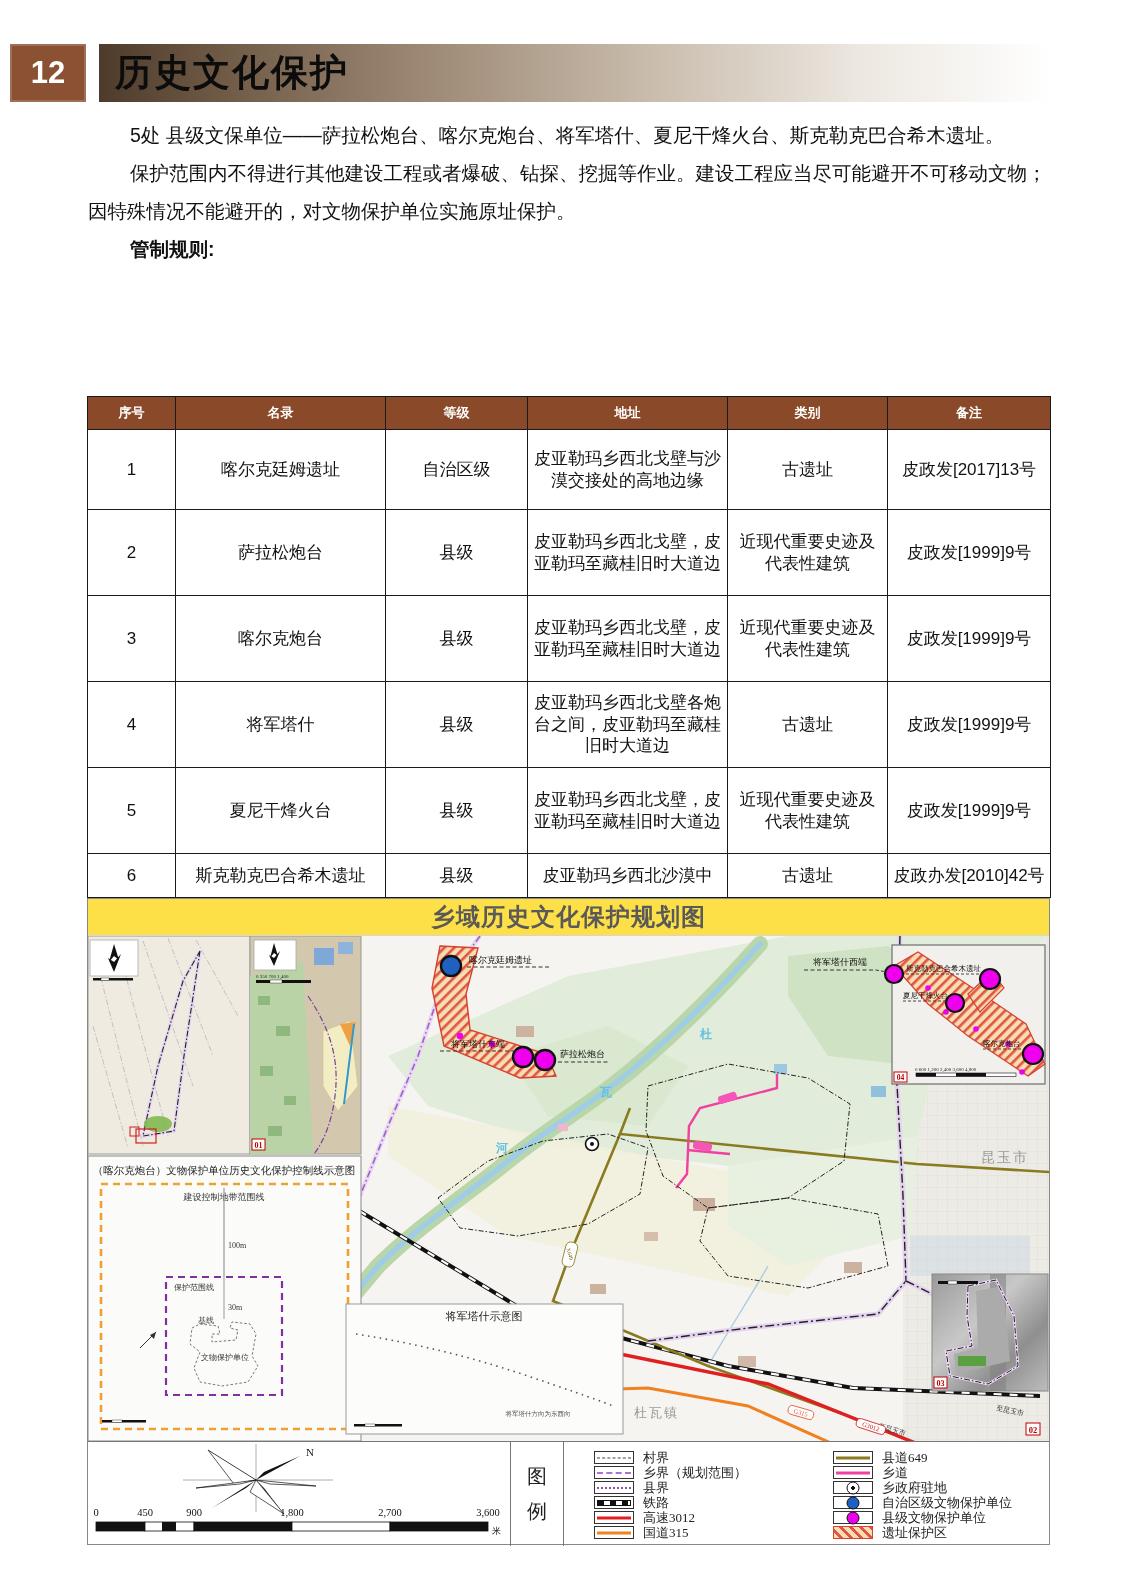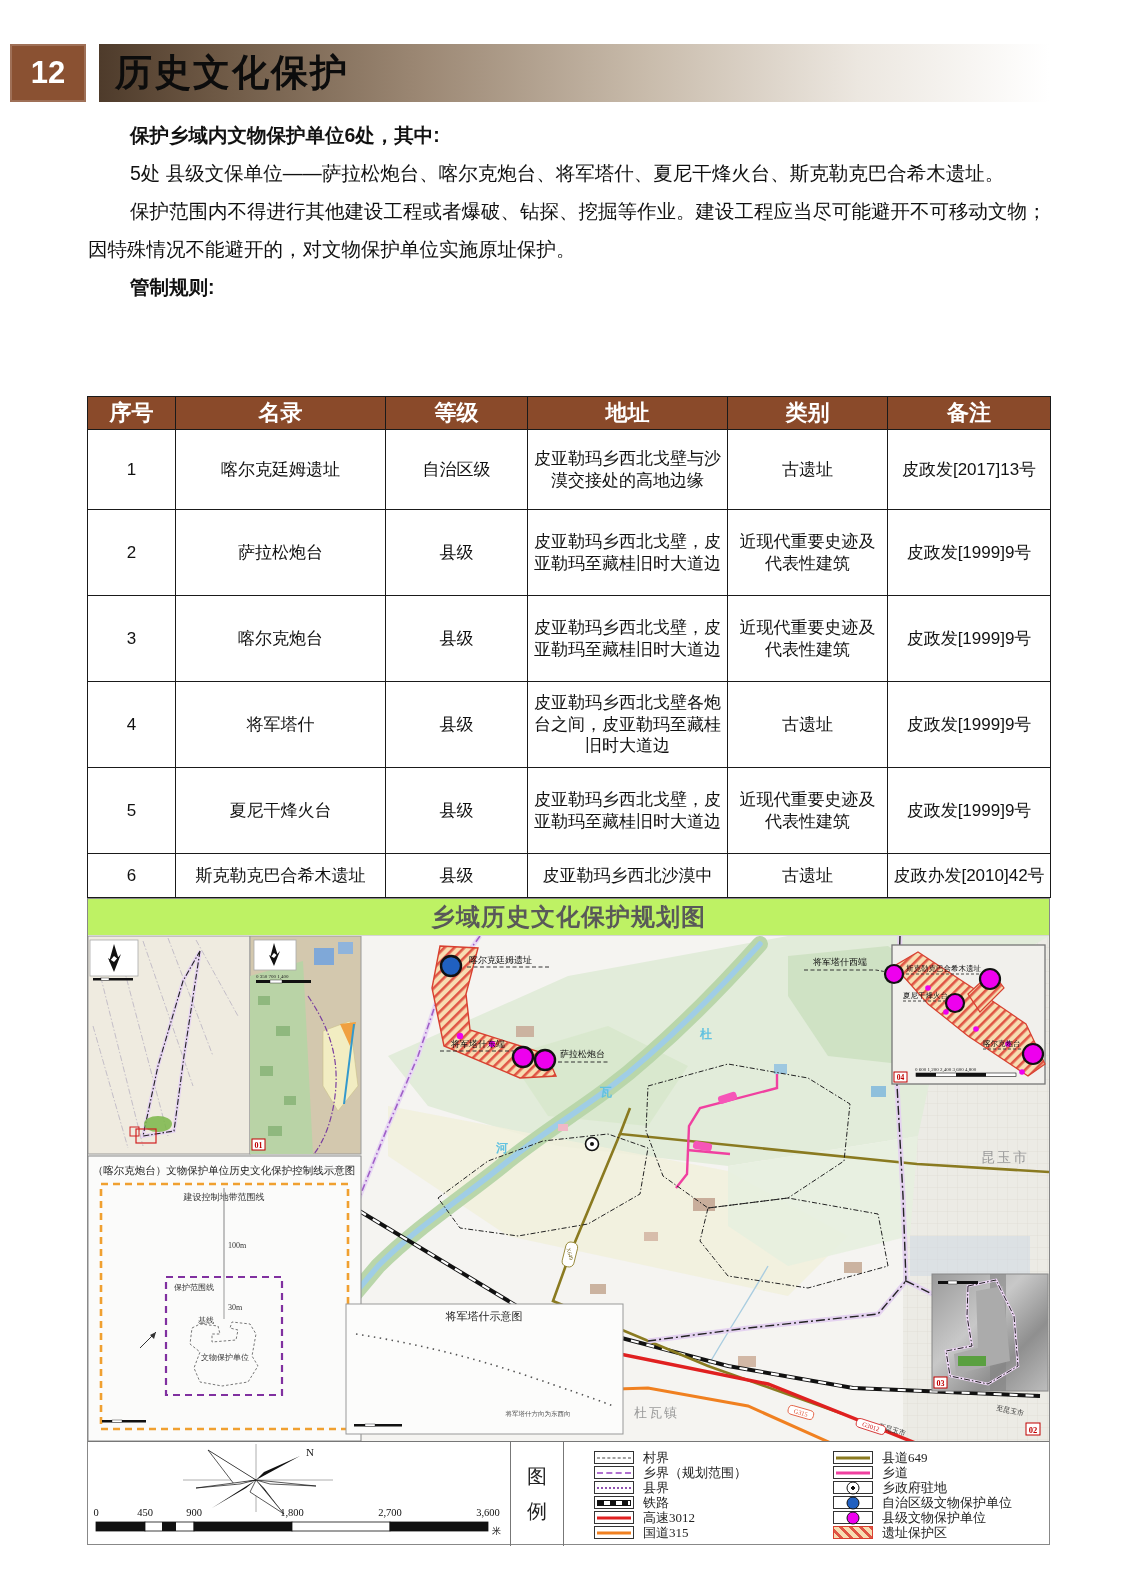"保护乡域内文物保护单位6处，其中:" p.indent { html: <p>保护乡域内文物保护单位6处，其中:</p> -> none }
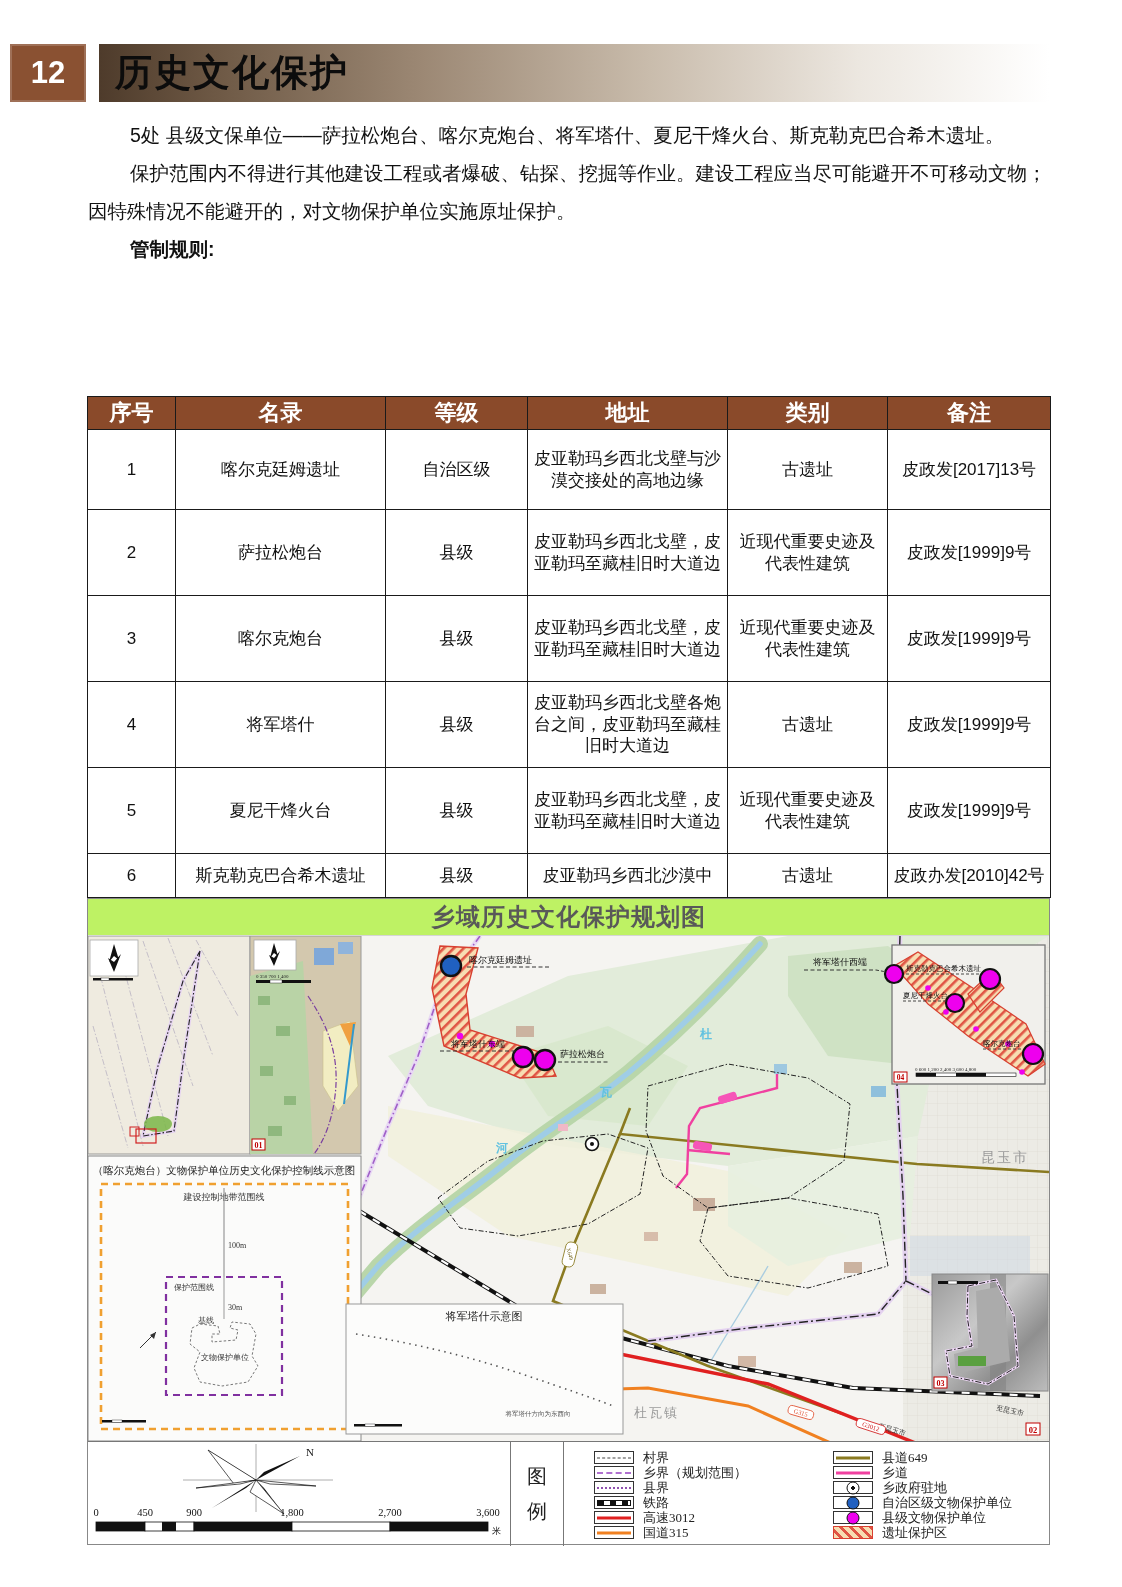"序号" #relic-table th { font-size: 22px -> 13px }
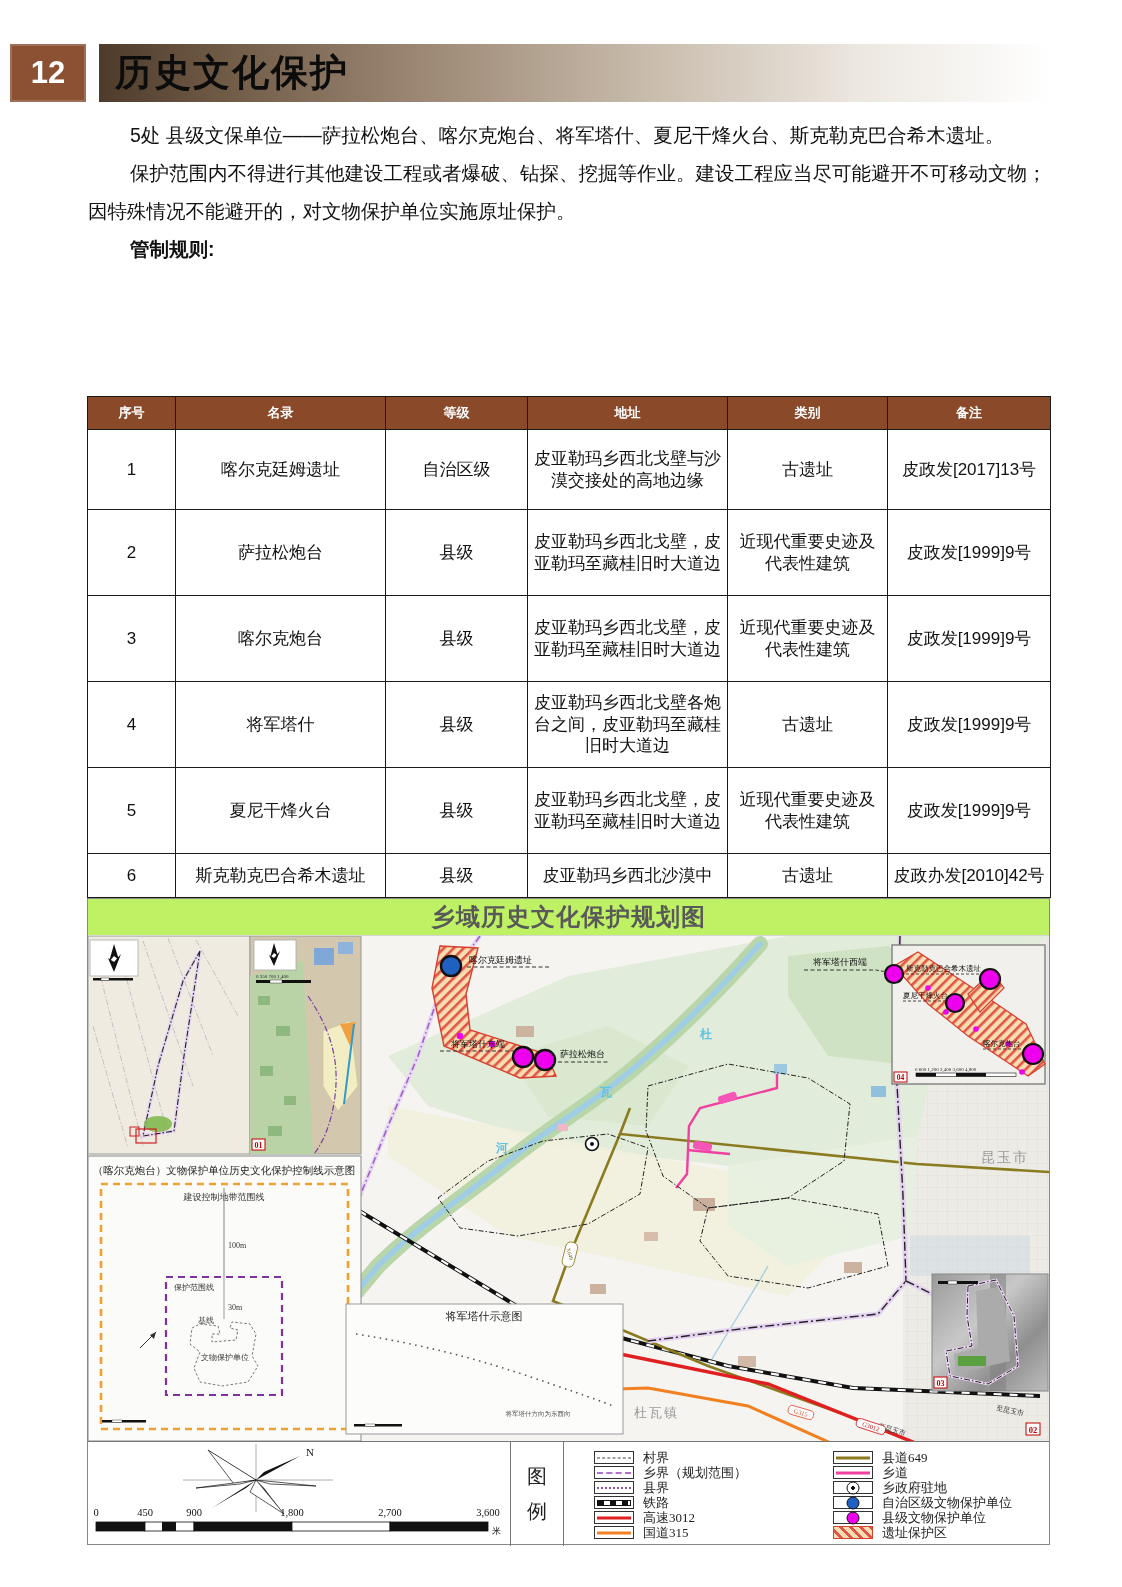"乡域历史文化保护规划图" #fig-title { background: #bef264 -> #fde047 }
